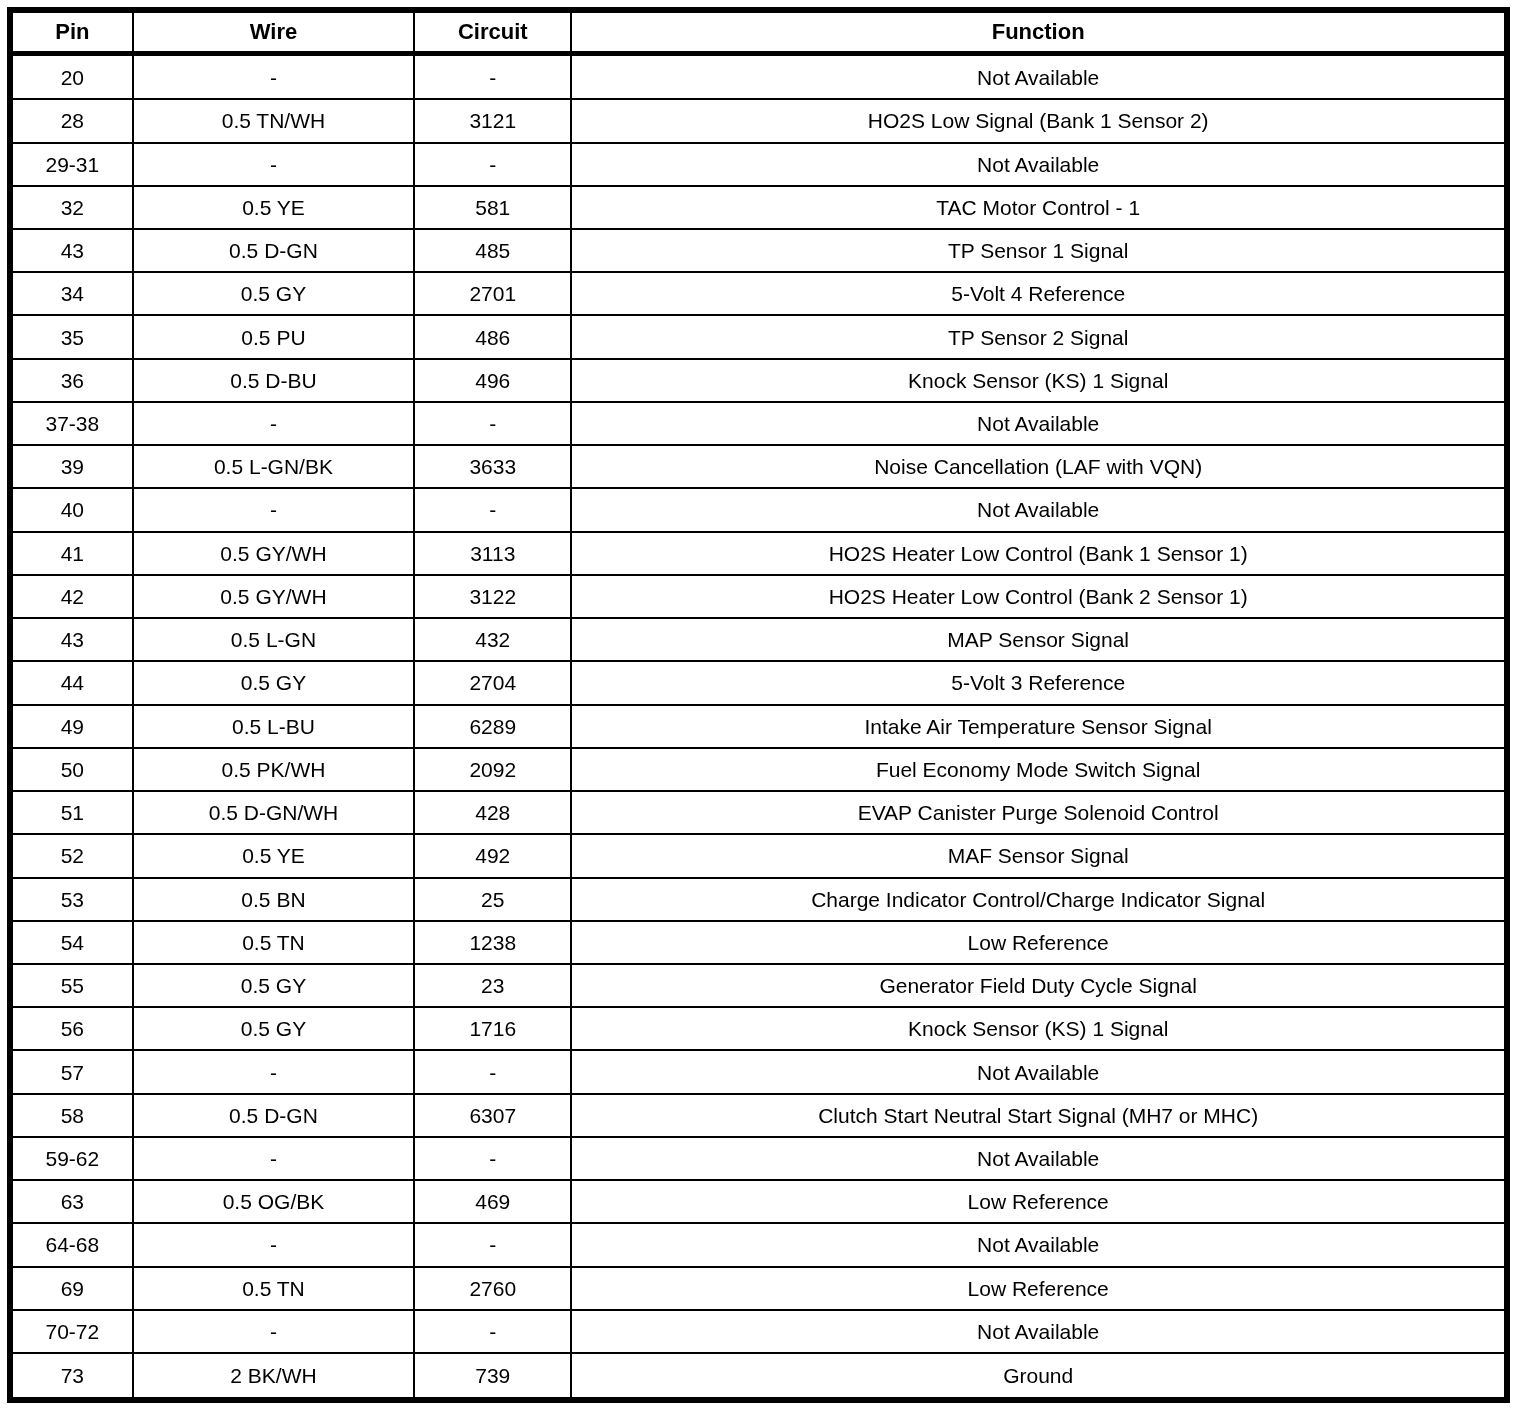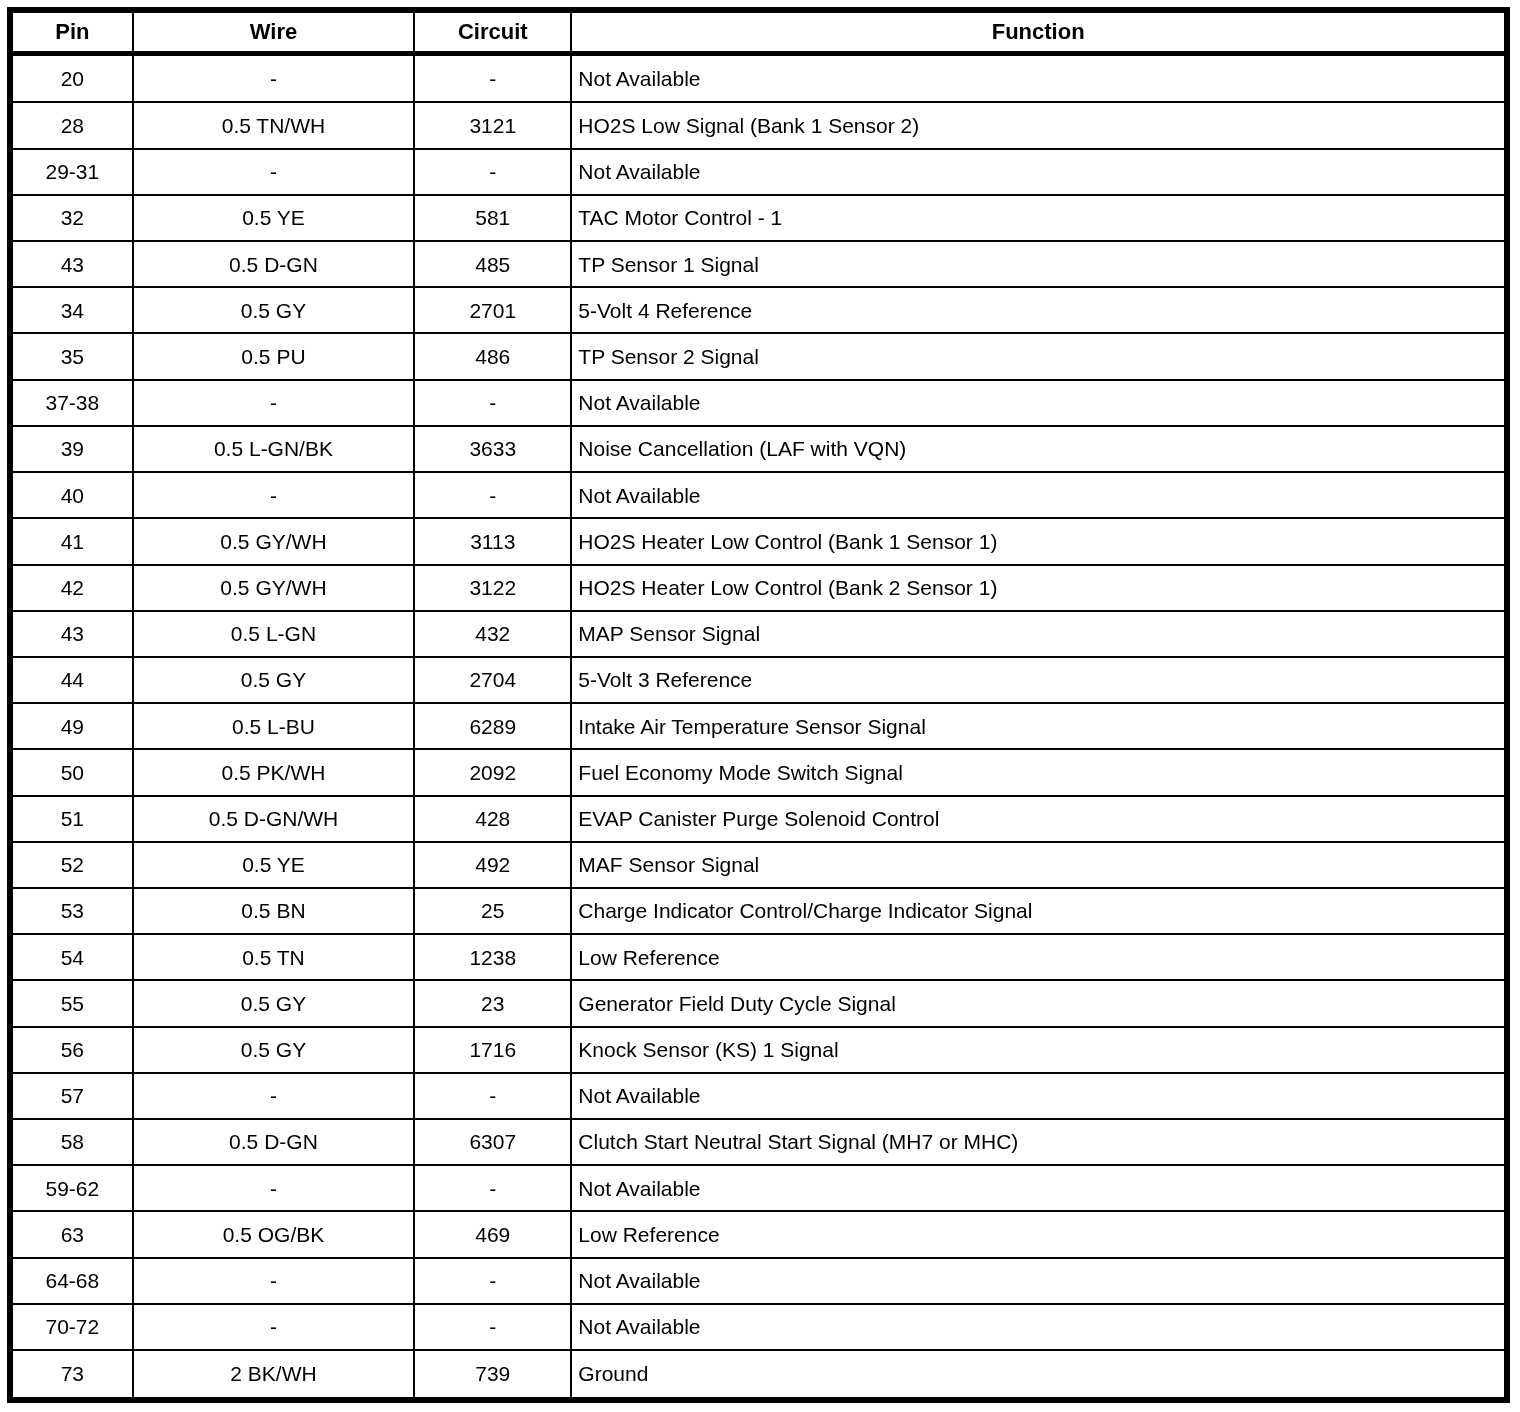"Not Available" td.cell-left { text-align: left -> center }
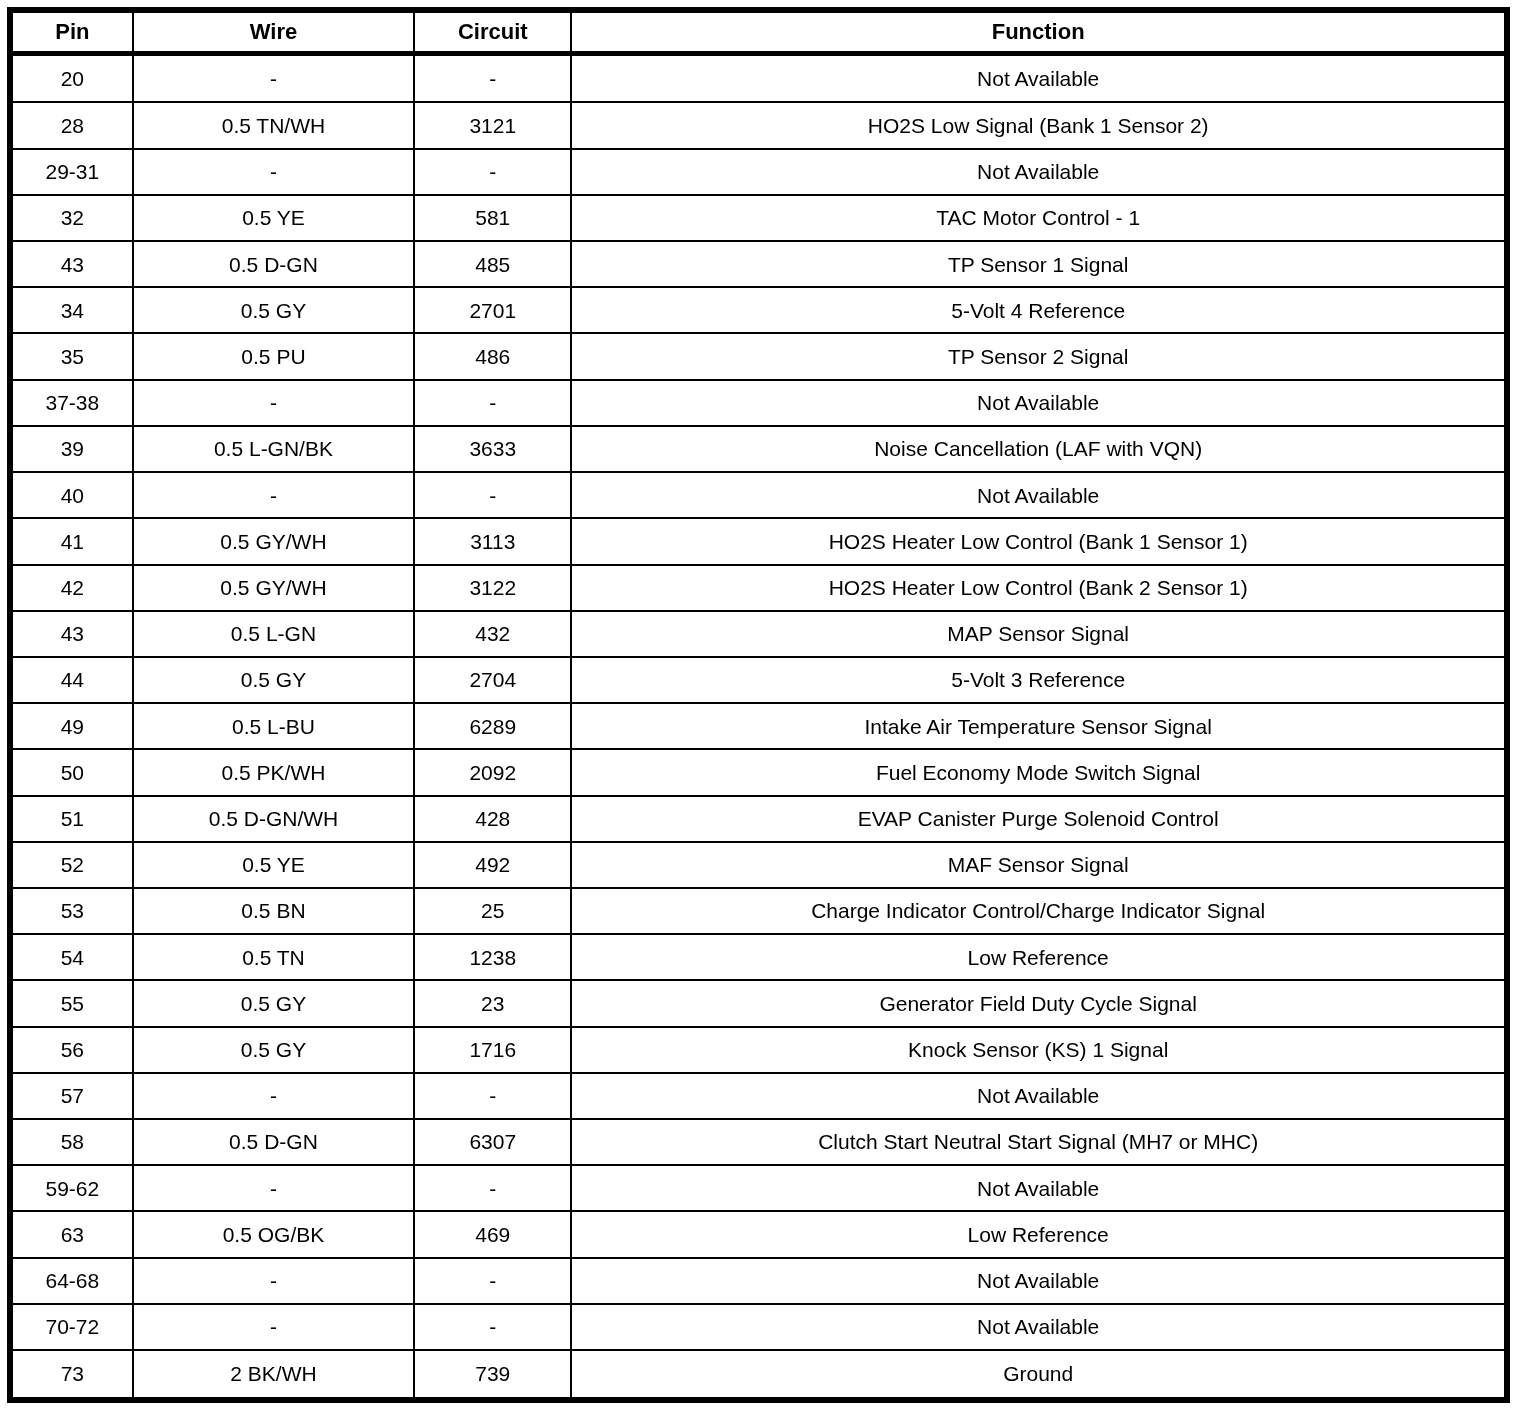"36" tr { html: none -> <tr> <td>36</td> <td>0.5 D-BU</td> <td>496</td> <td>Knock Sensor (KS) 1 Signal</td> </tr> }
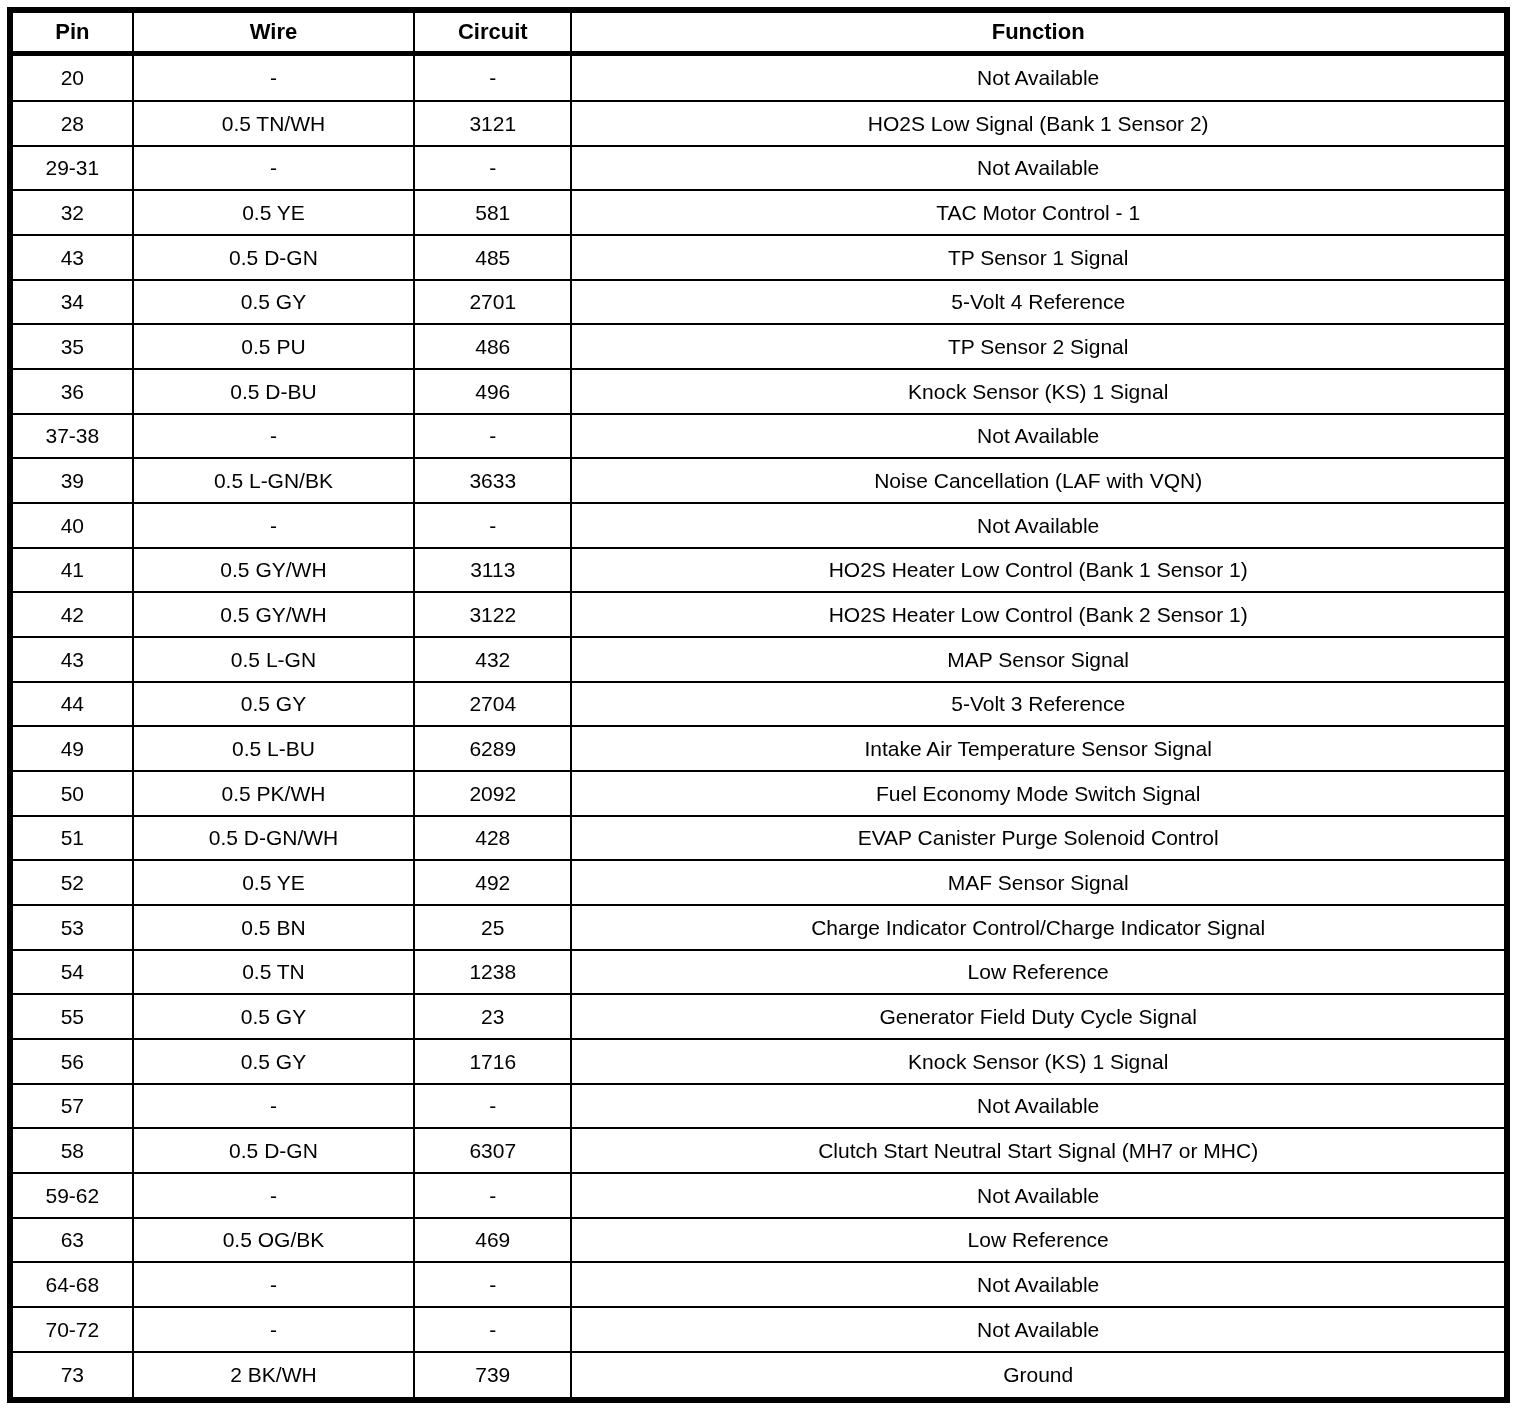"69" tr { html: none -> <tr> <td>69</td> <td>0.5 TN</td> <td>2760</td> <td>Low Reference</td> </tr> }
